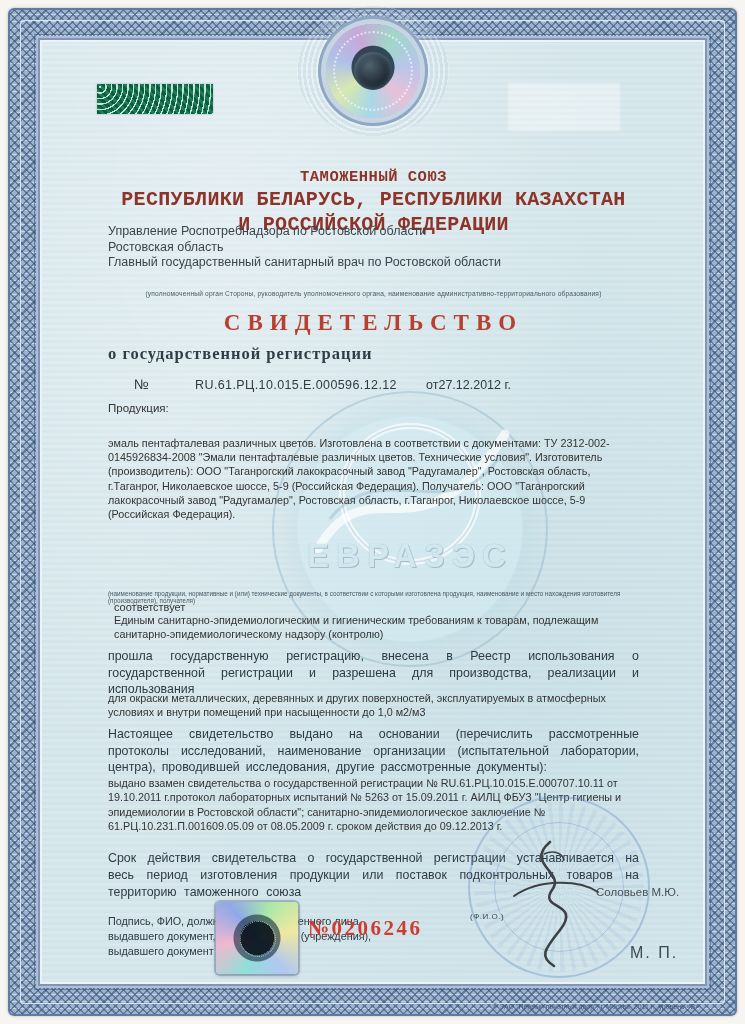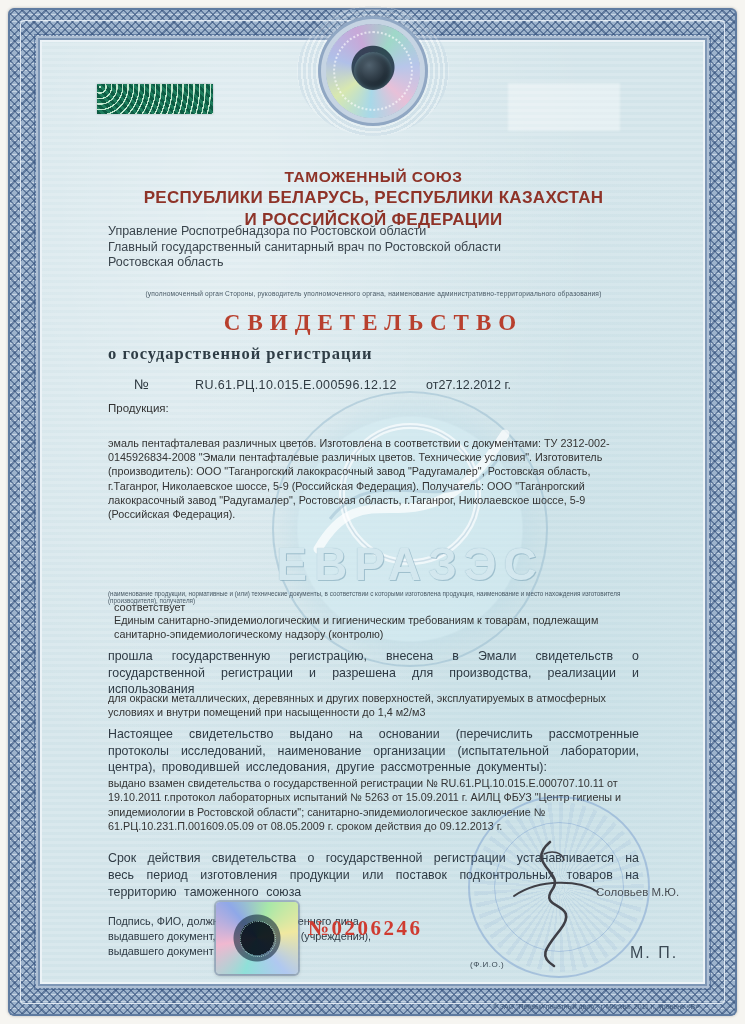"ТАМОЖЕННЫЙ СОЮЗ" .union { font-family: Liberation Sans, sans-serif -> Liberation Mono, monospace }
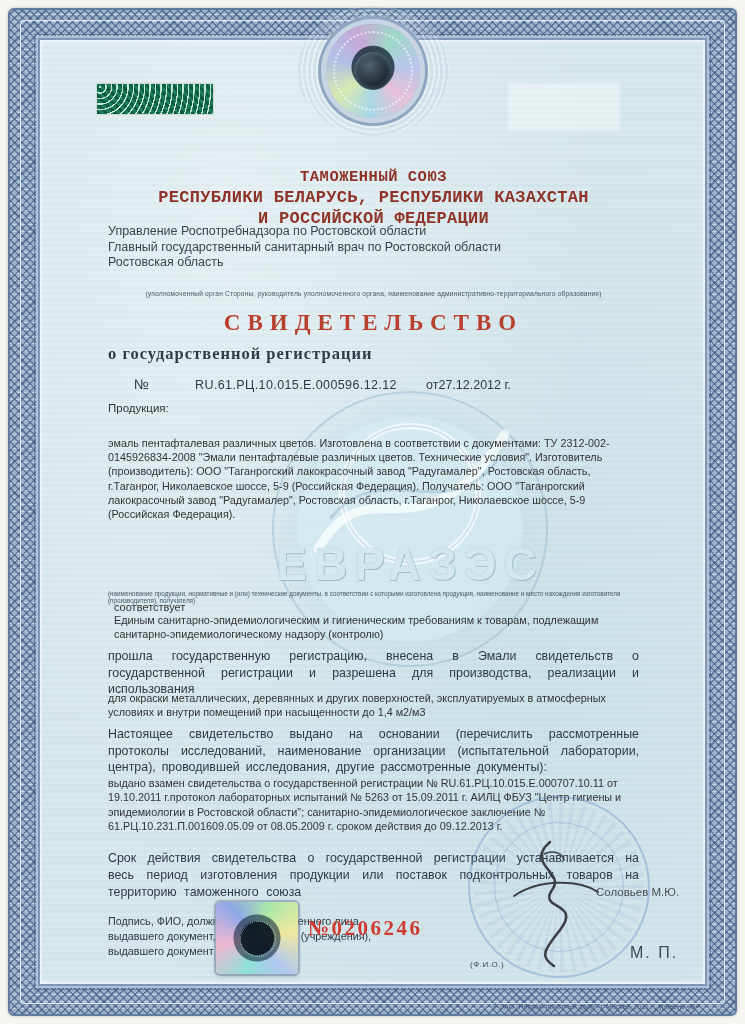"РЕСПУБЛИКИ БЕЛАРУСЬ, РЕСПУБЛИКИ" .union .l2,.union .l3 { font-size: 17px -> 20px }
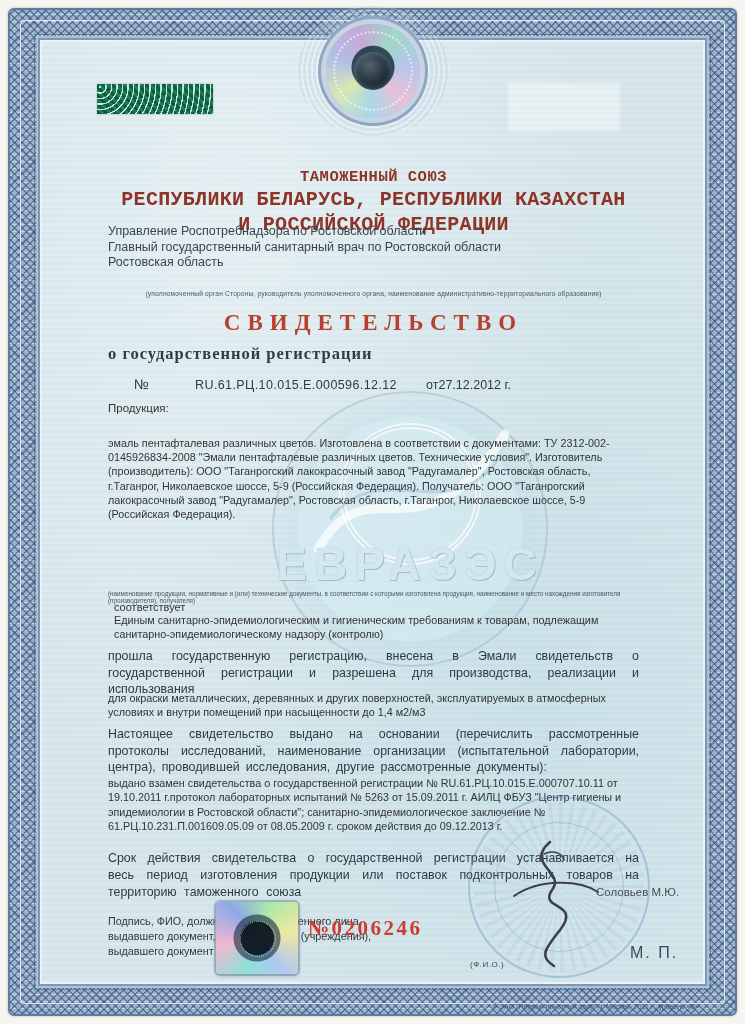"Главный государственный санитарный врач" div { order: before "Ростовская область" -> after "Ростовская область" }
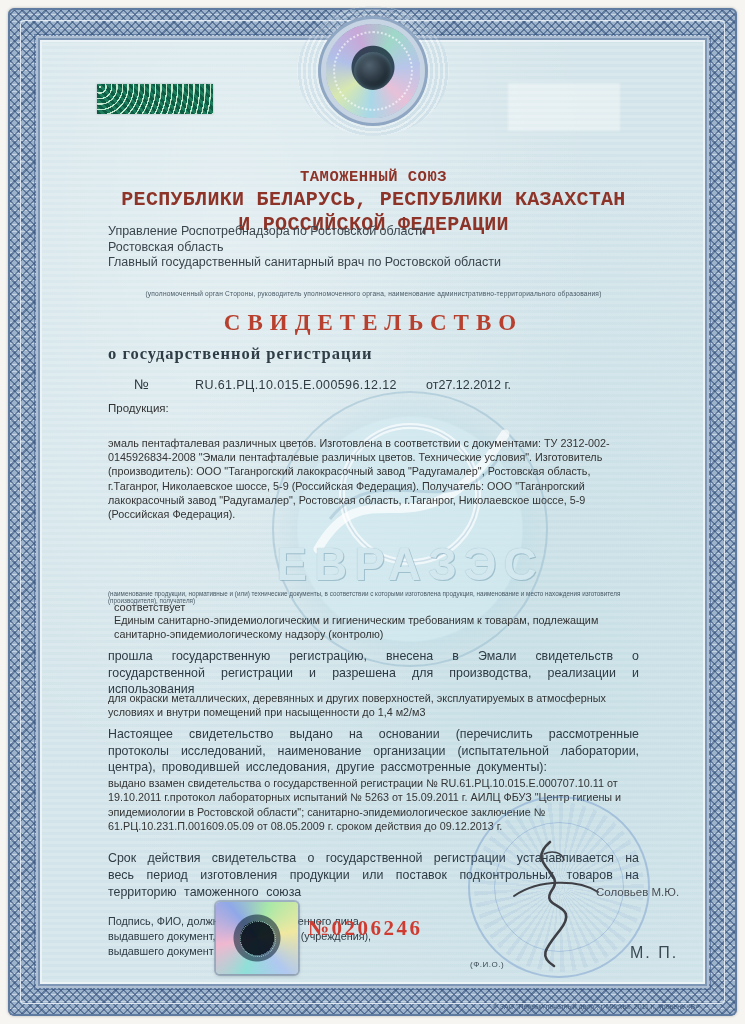"ЕВРАЗЭС" .wm-text { font-size: 46px -> 33px }
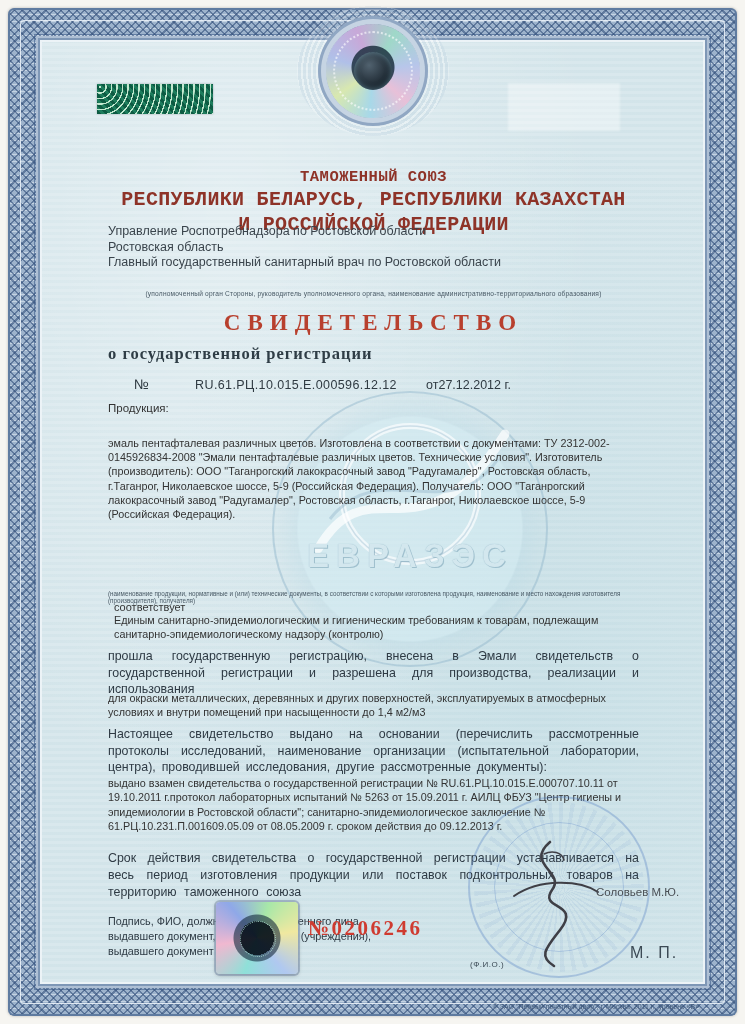"прошла государственную регистрацию," div.reg-body { text: Эмали свидетельств -> Реестр использования }
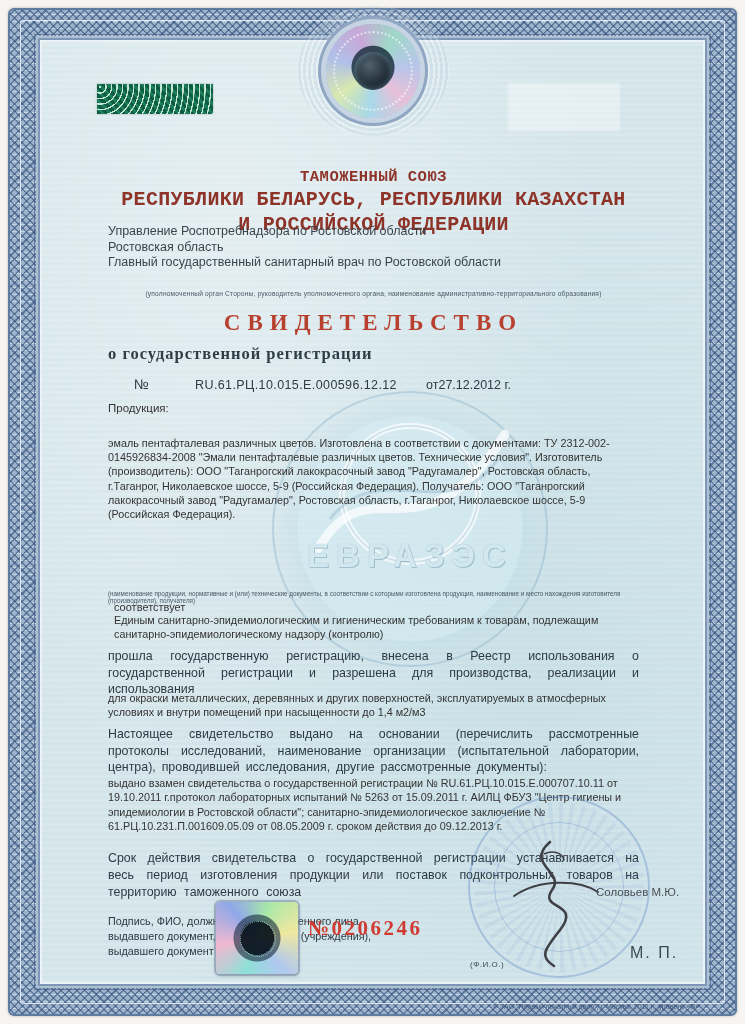"для окраски металлических, деревянных и" div.reg-usage { text: 1,4 -> 1,0 }
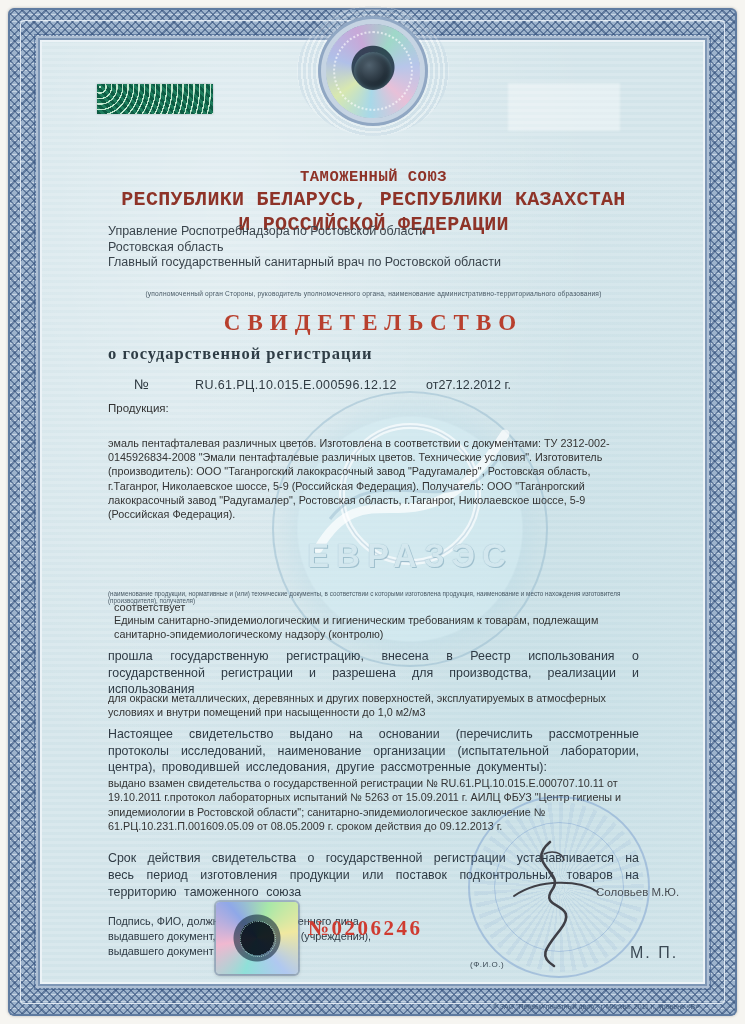"(Ф.И.О.)" .sig-fio { margin-top: 48px -> none }
